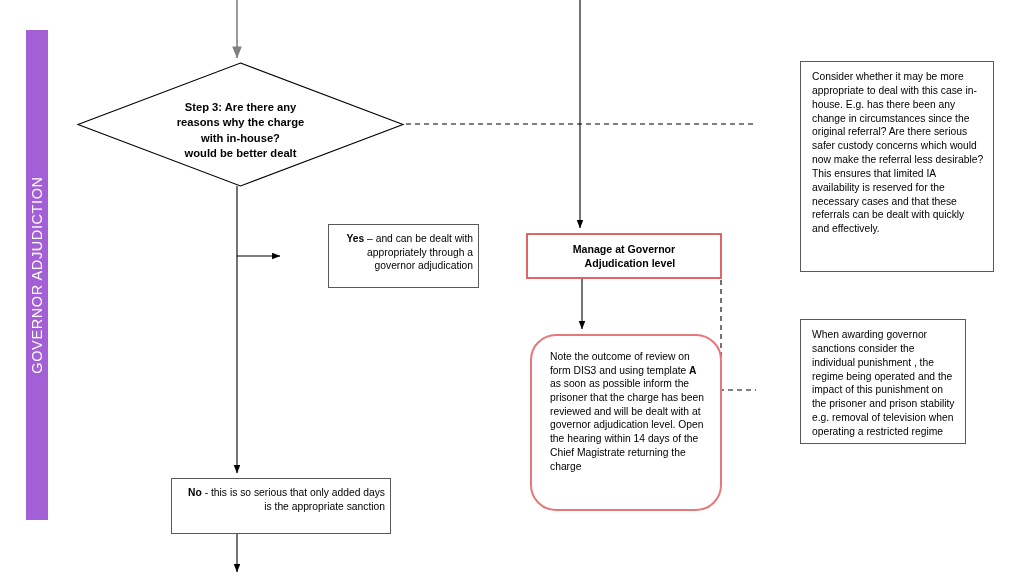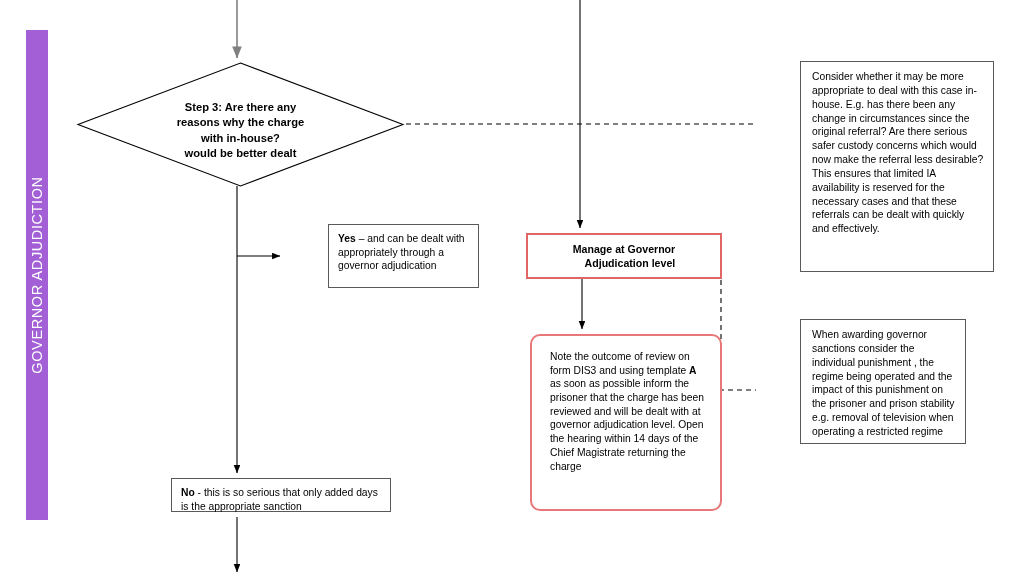"Yes – and can be" .box-plain { text-align: none -> right }
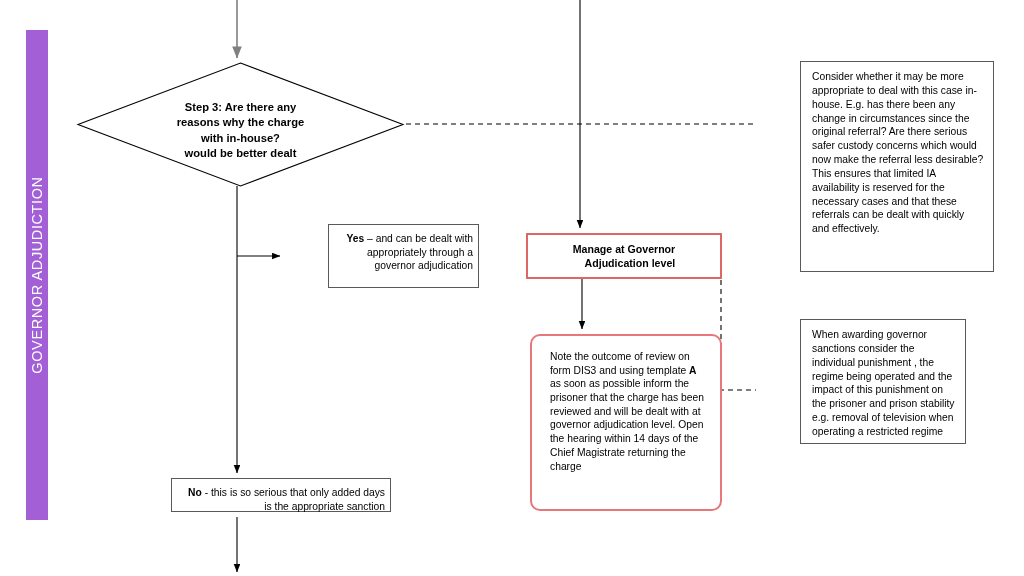"Note the outcome of review" .box-red-round { border-radius: 10px -> 26px }
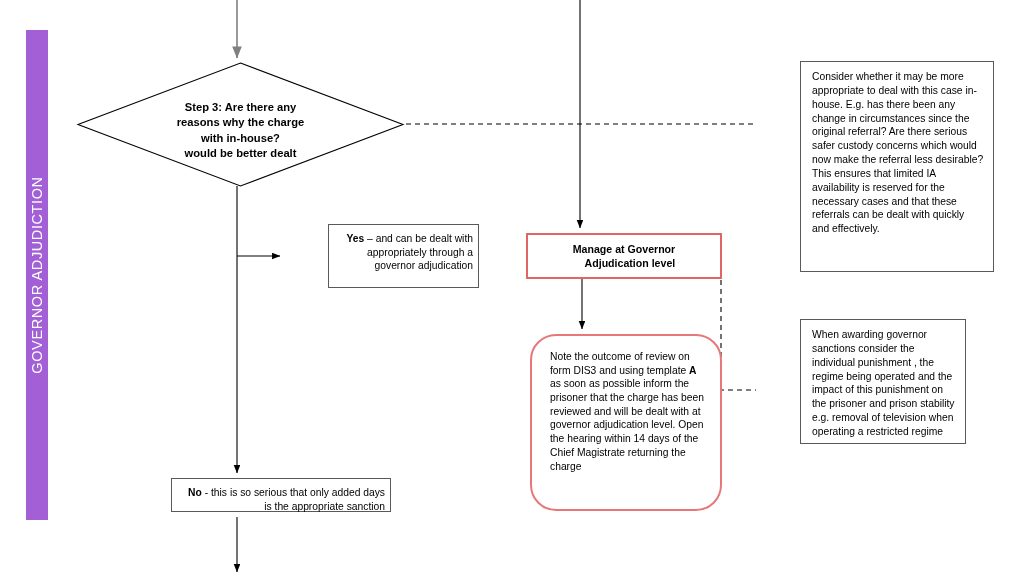"No - this is so" #box-no { height: 34px -> 56px }
